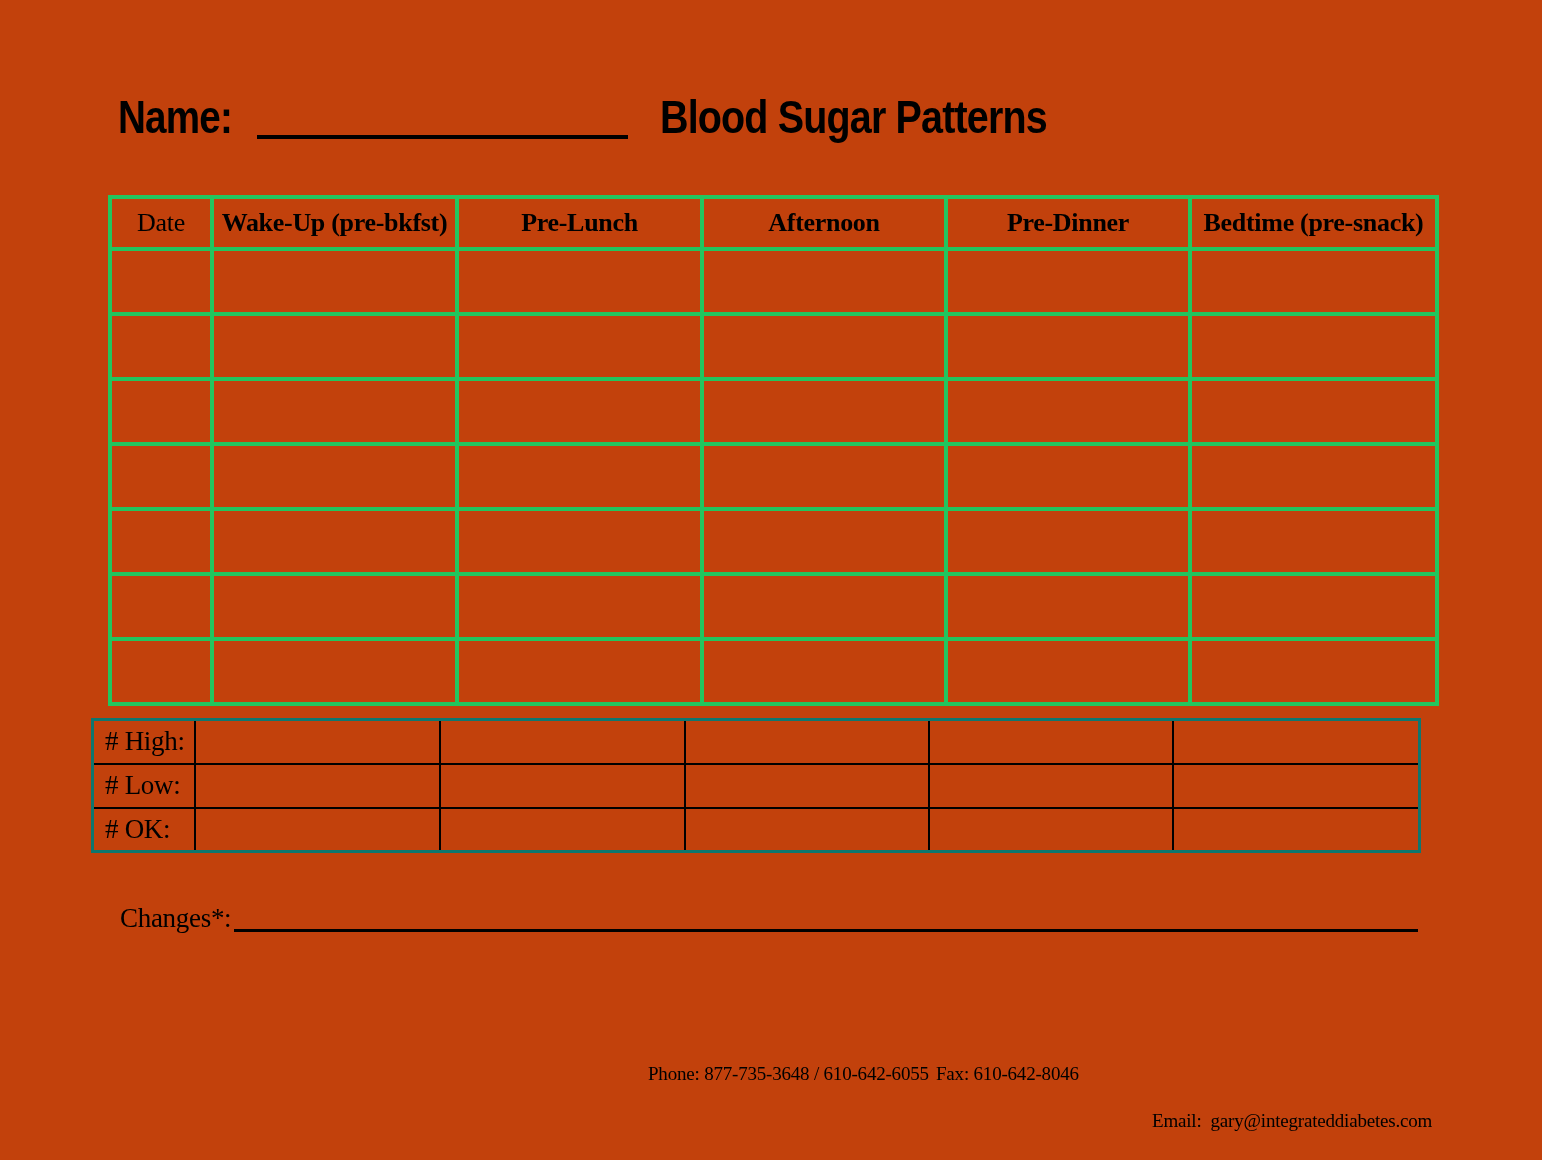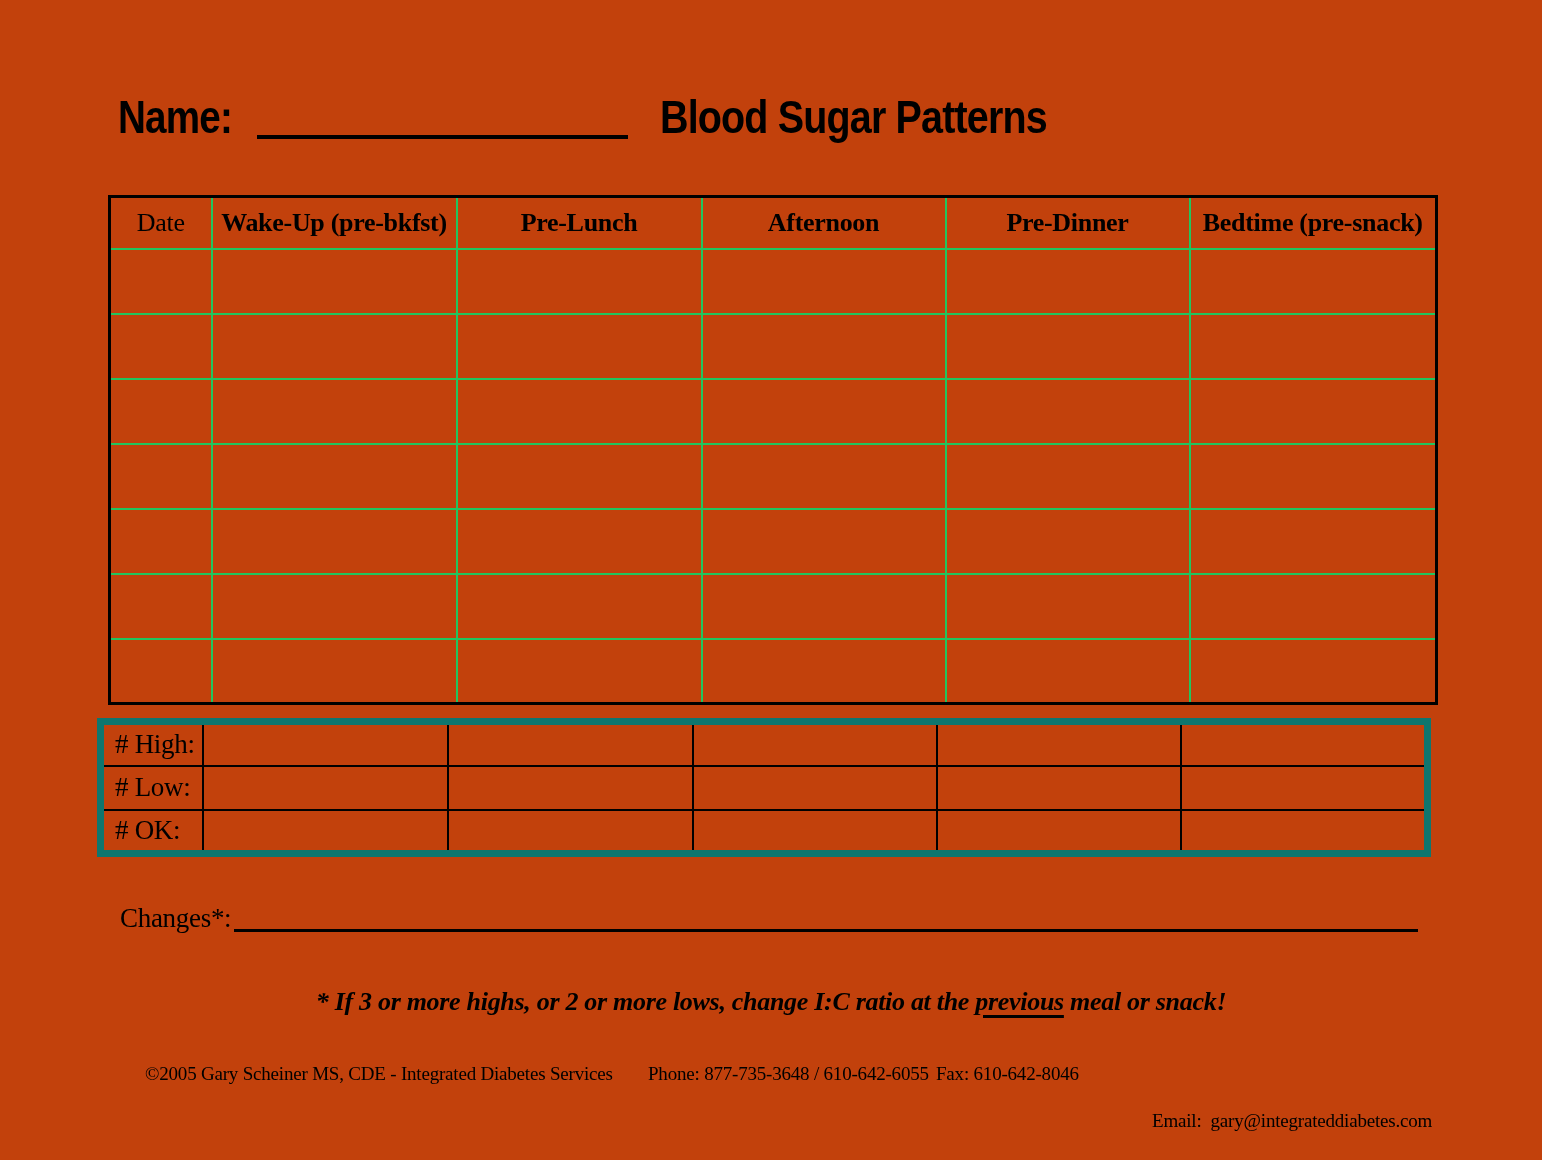"Date" .main-table th, .main-table td { border: 2px solid #22c55e -> 4px solid #22c55e }
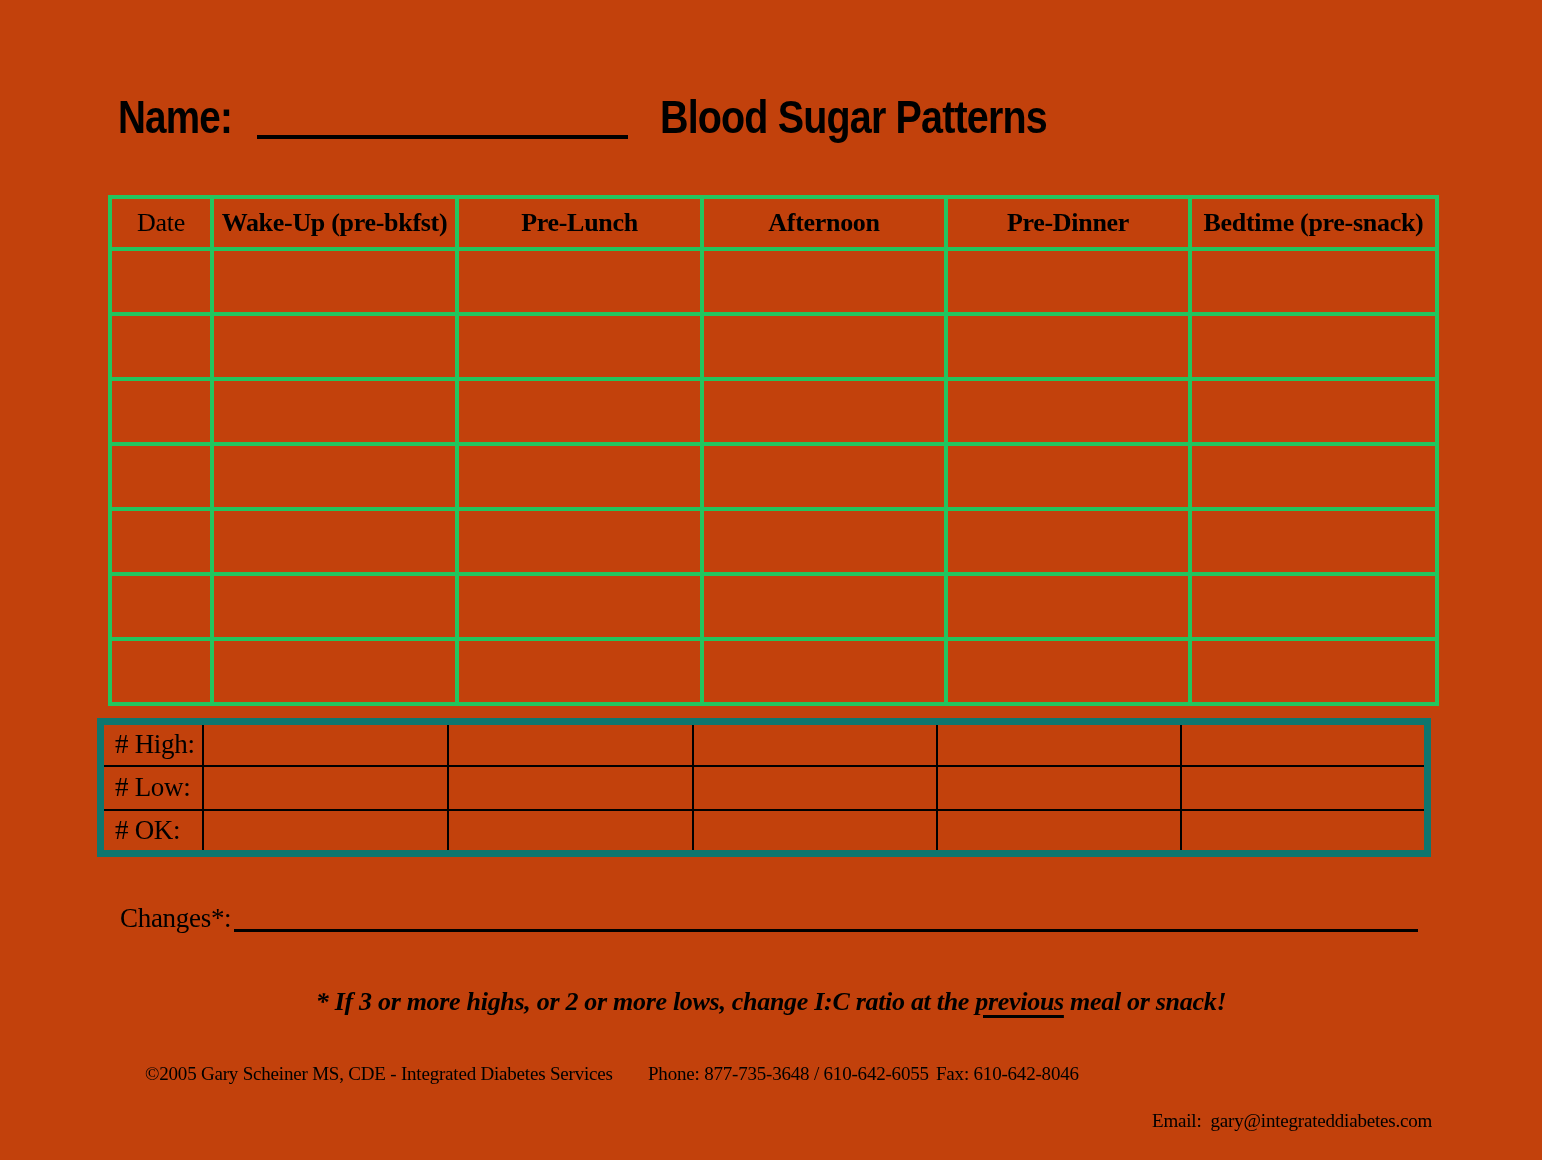"# High:" .summary-table { border: 7px solid #0f766e -> 3px solid #0f766e; left: 97px -> 91px }
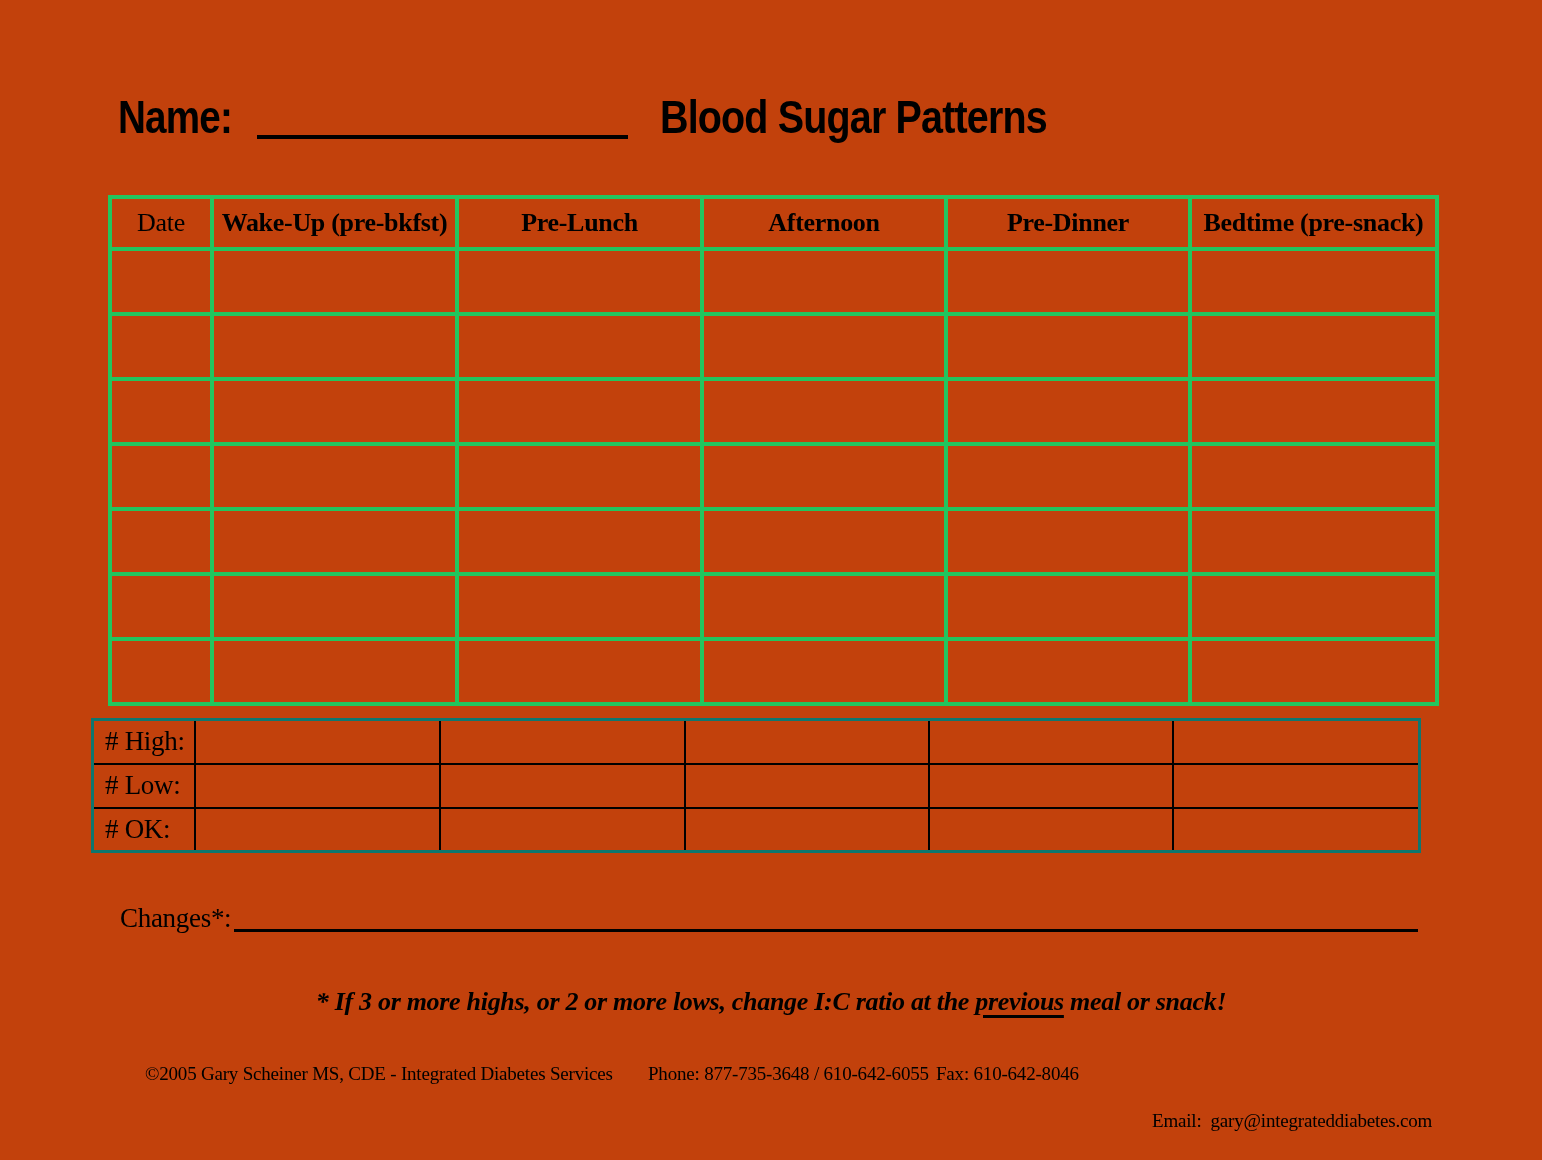"* If 3 or more" div.footnote { html: <div><span>* If 3 or more highs, or 2 or more lows, change I:C ratio at the </span><span>previous</span><span> meal or snack!</span></div> -> none }
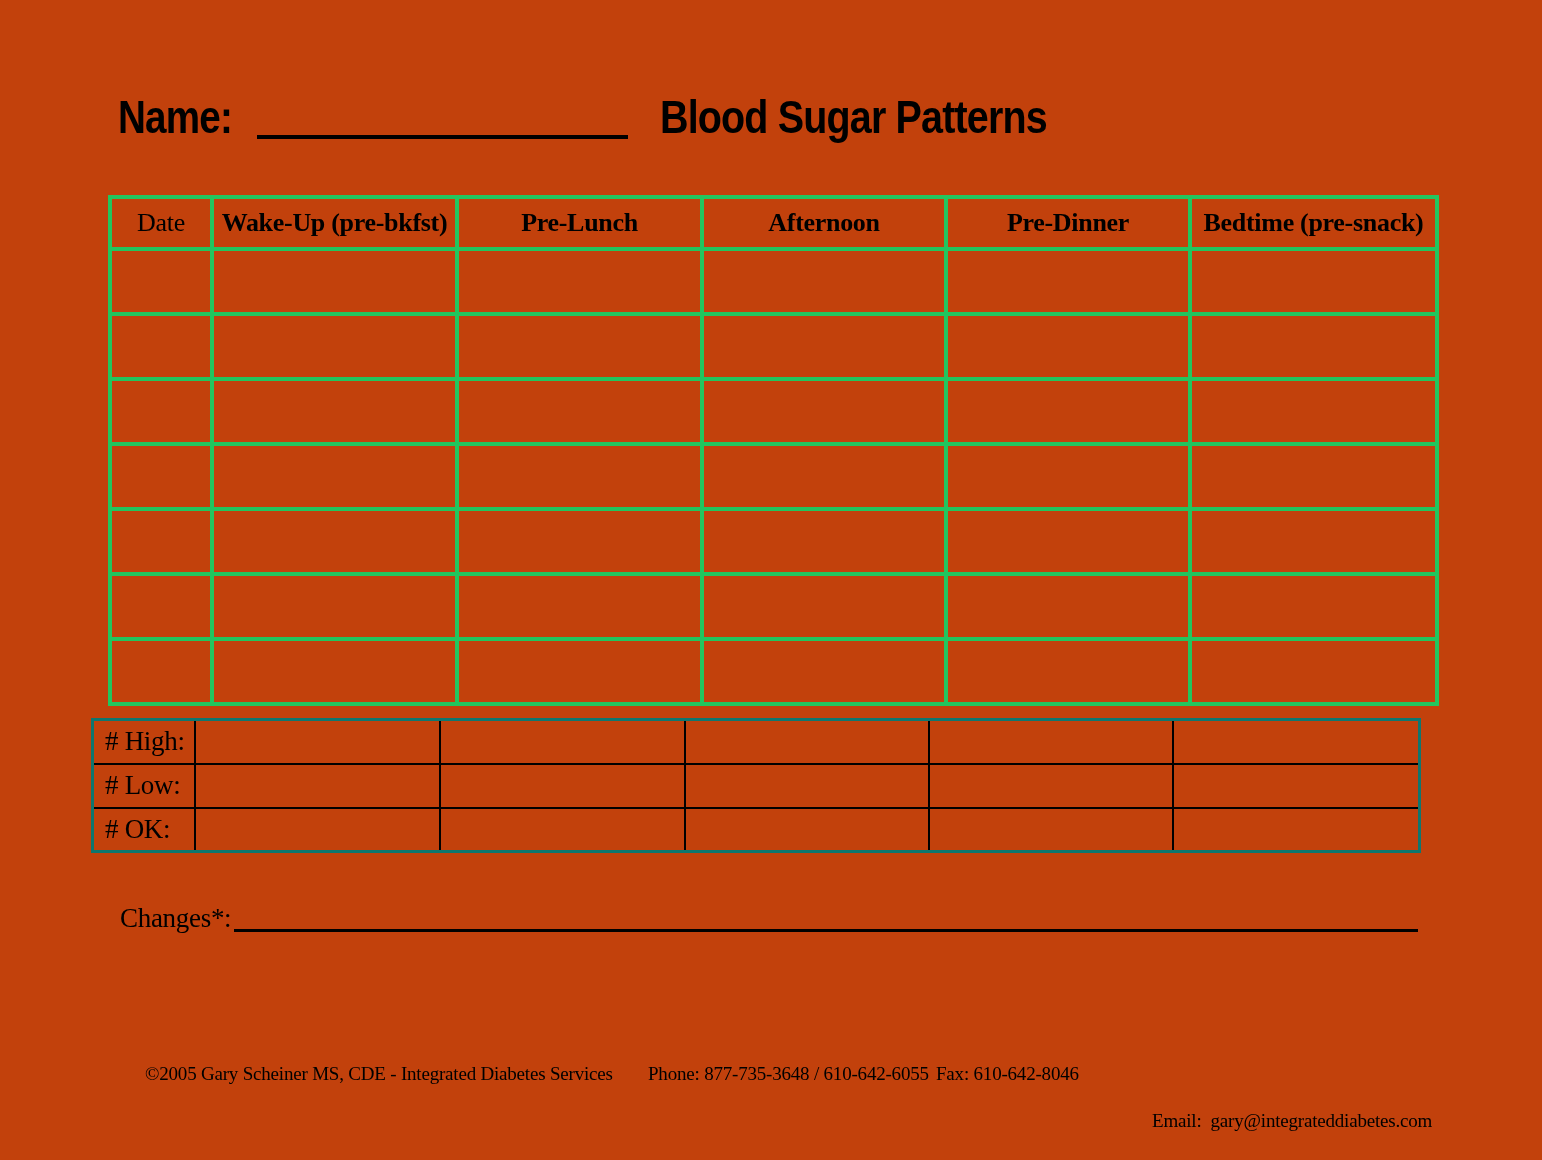"©2005 Gary Scheiner MS, CDE" span.footer-item { html: <span>©2005 Gary Scheiner MS, CDE - Integrated Diabetes Services</span> -> none }
